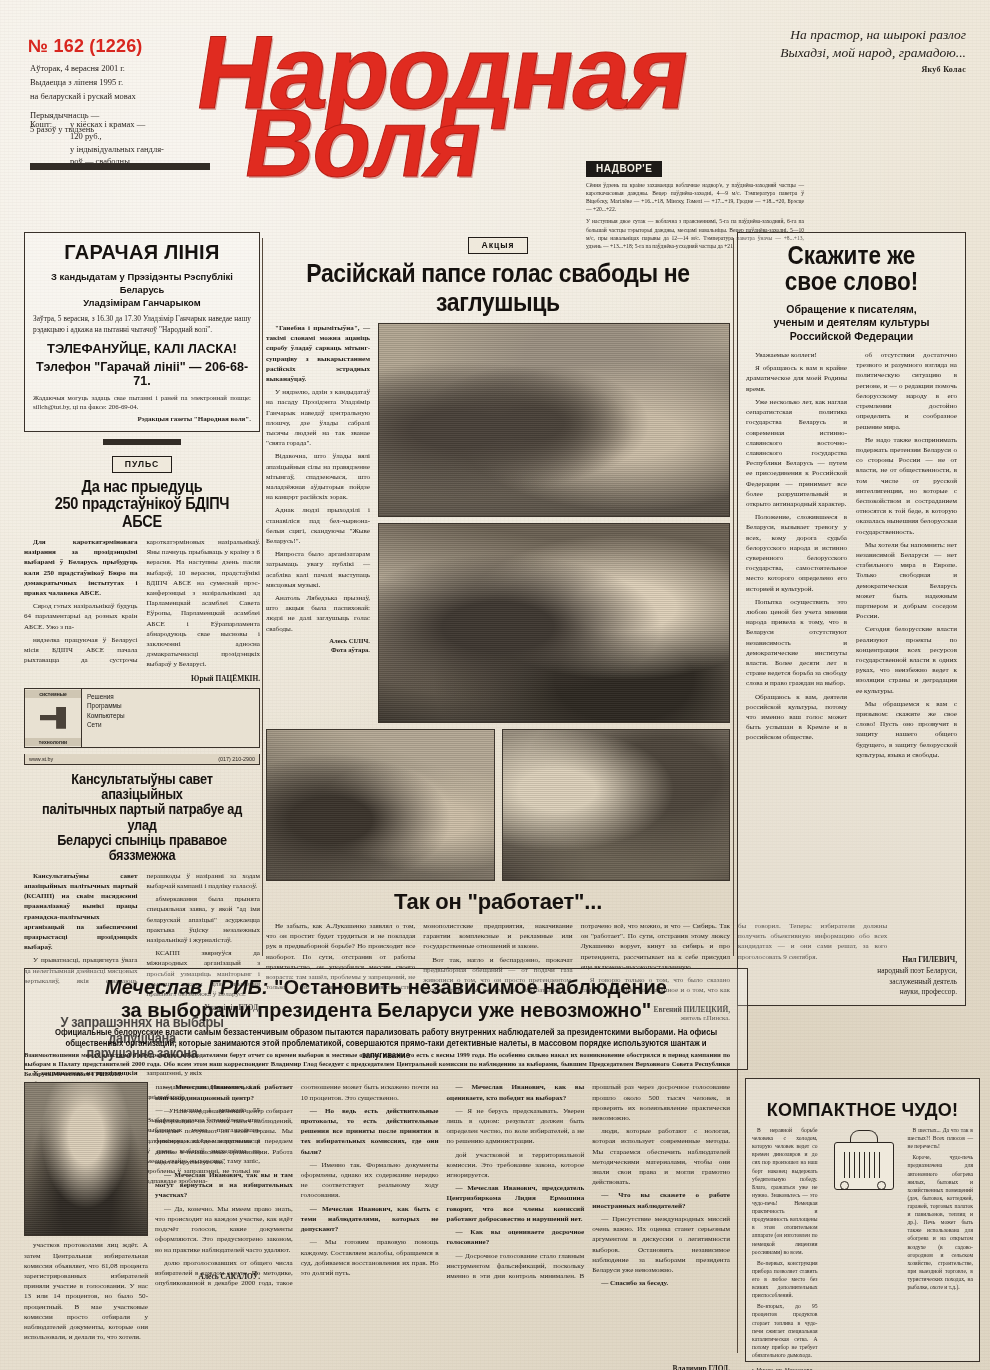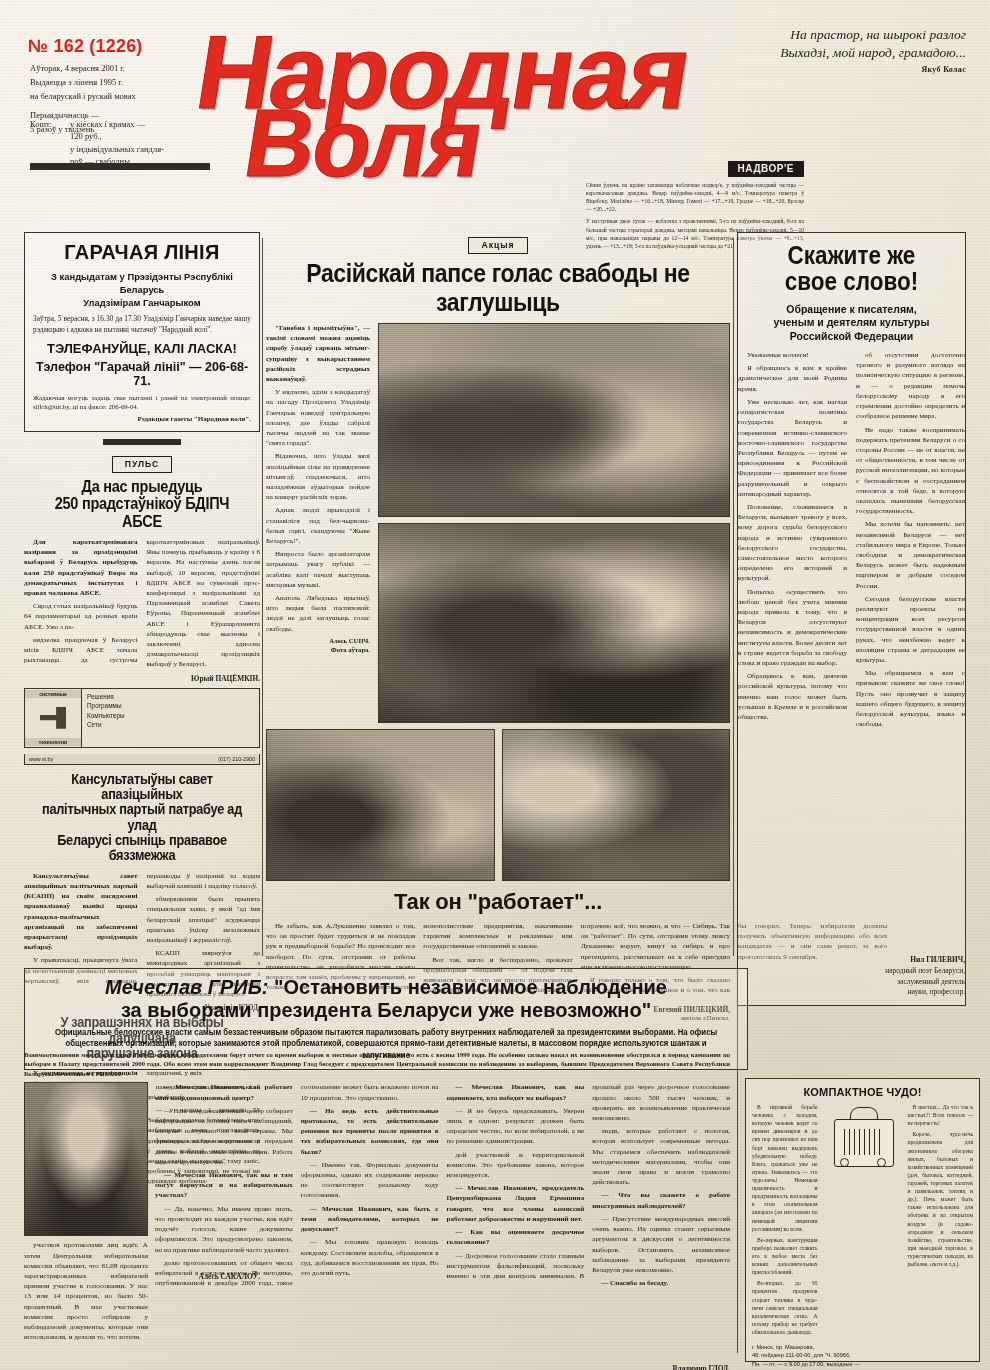"НАДВОР'Е" .weather-head { text-align: right -> left }
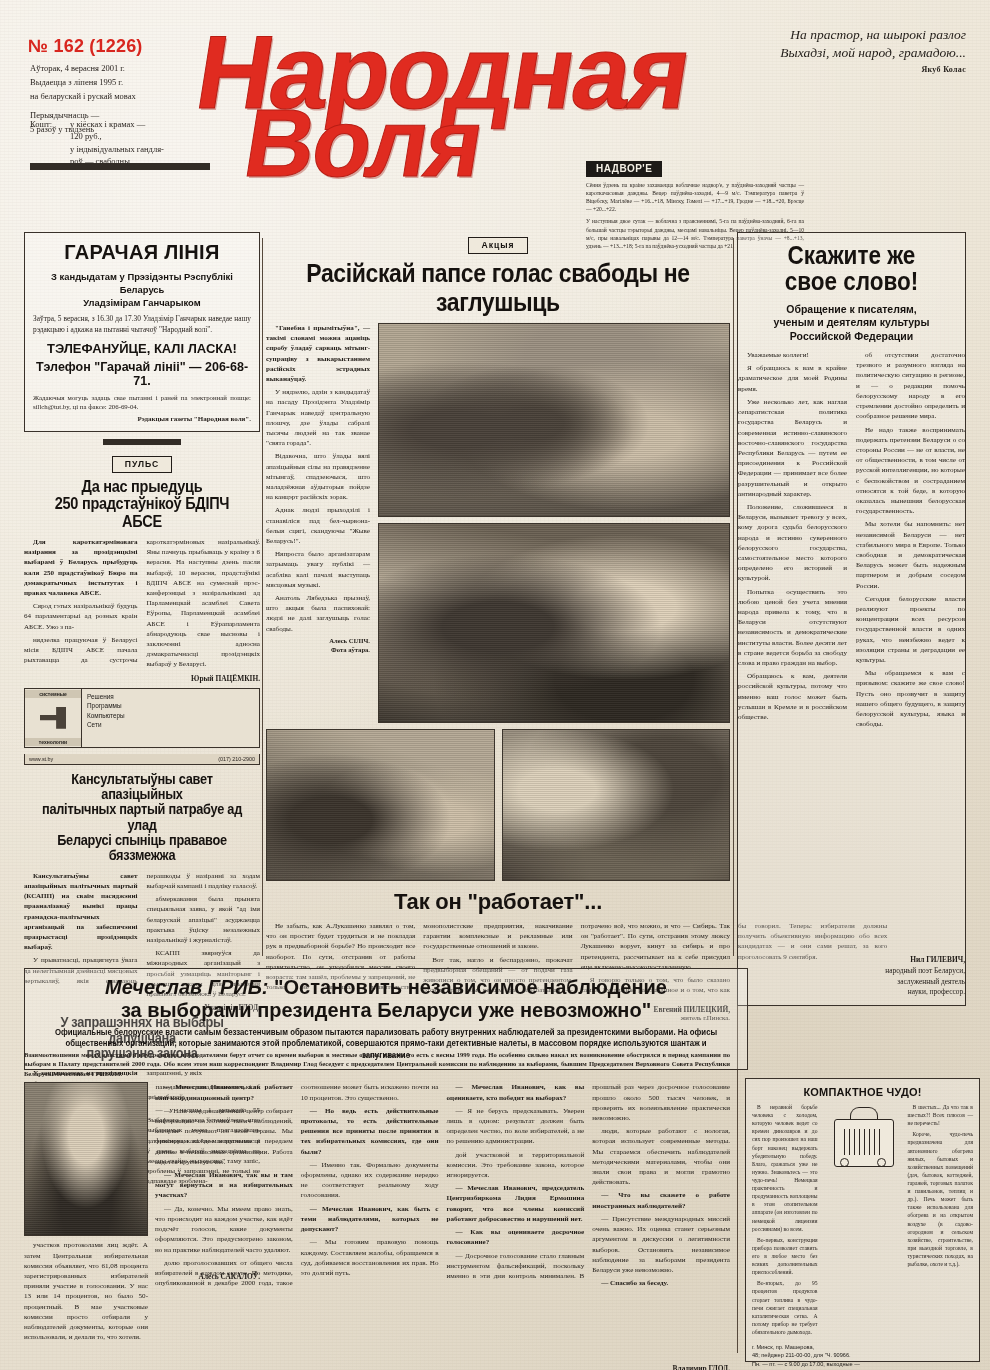"Скажите же" .appeal { padding: 7px 0 -> 7px 8px }
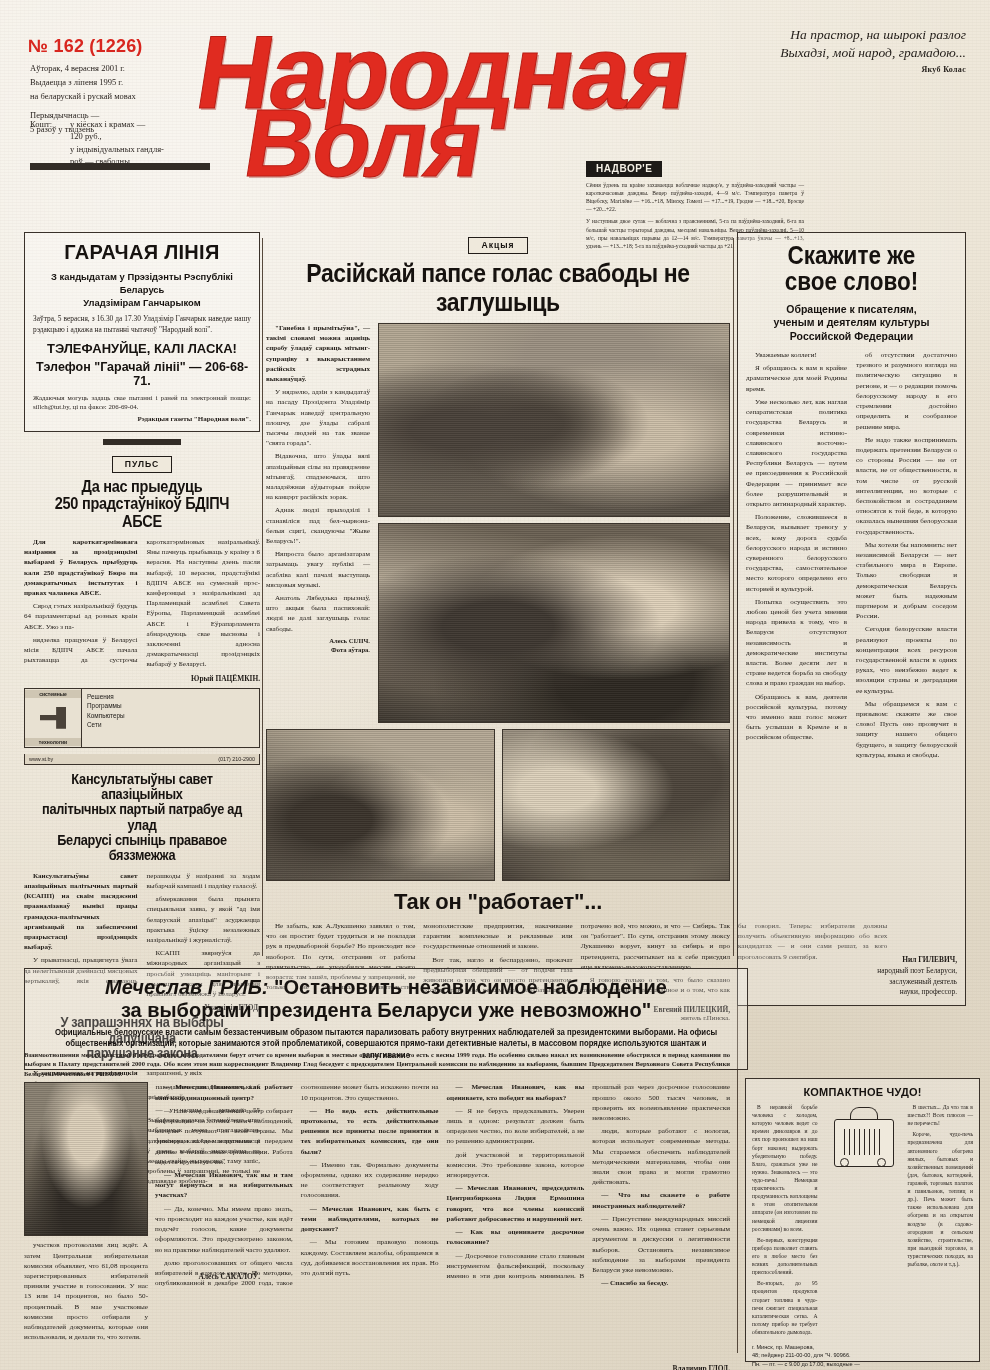"КОМПАКТНОЕ ЧУДО!" .stove-ad h2 { font-size: 11px -> 18px; margin: 2px 0 5px -> 16px 0 5px }
